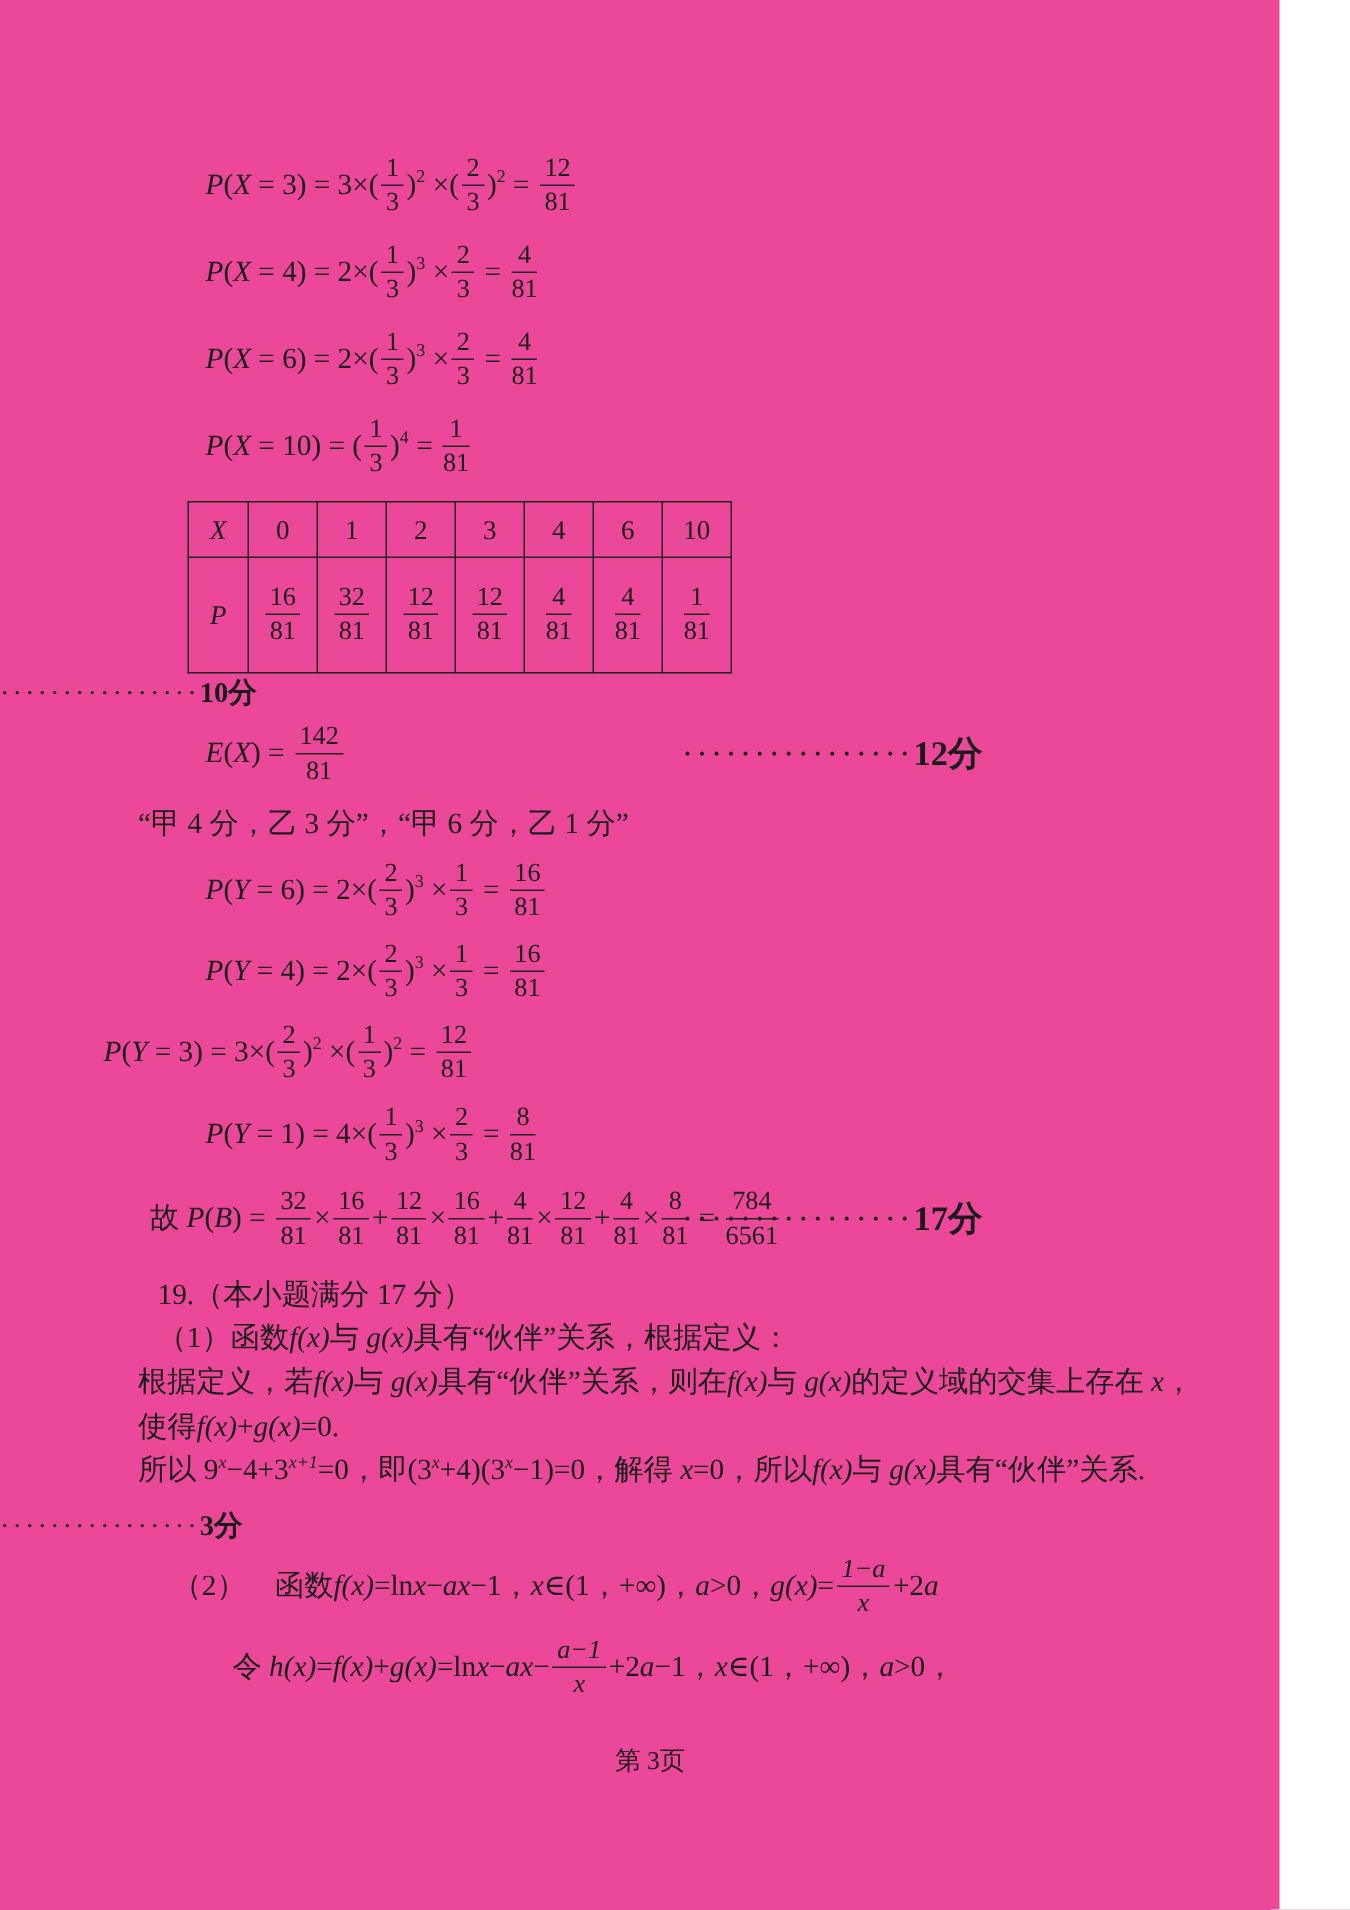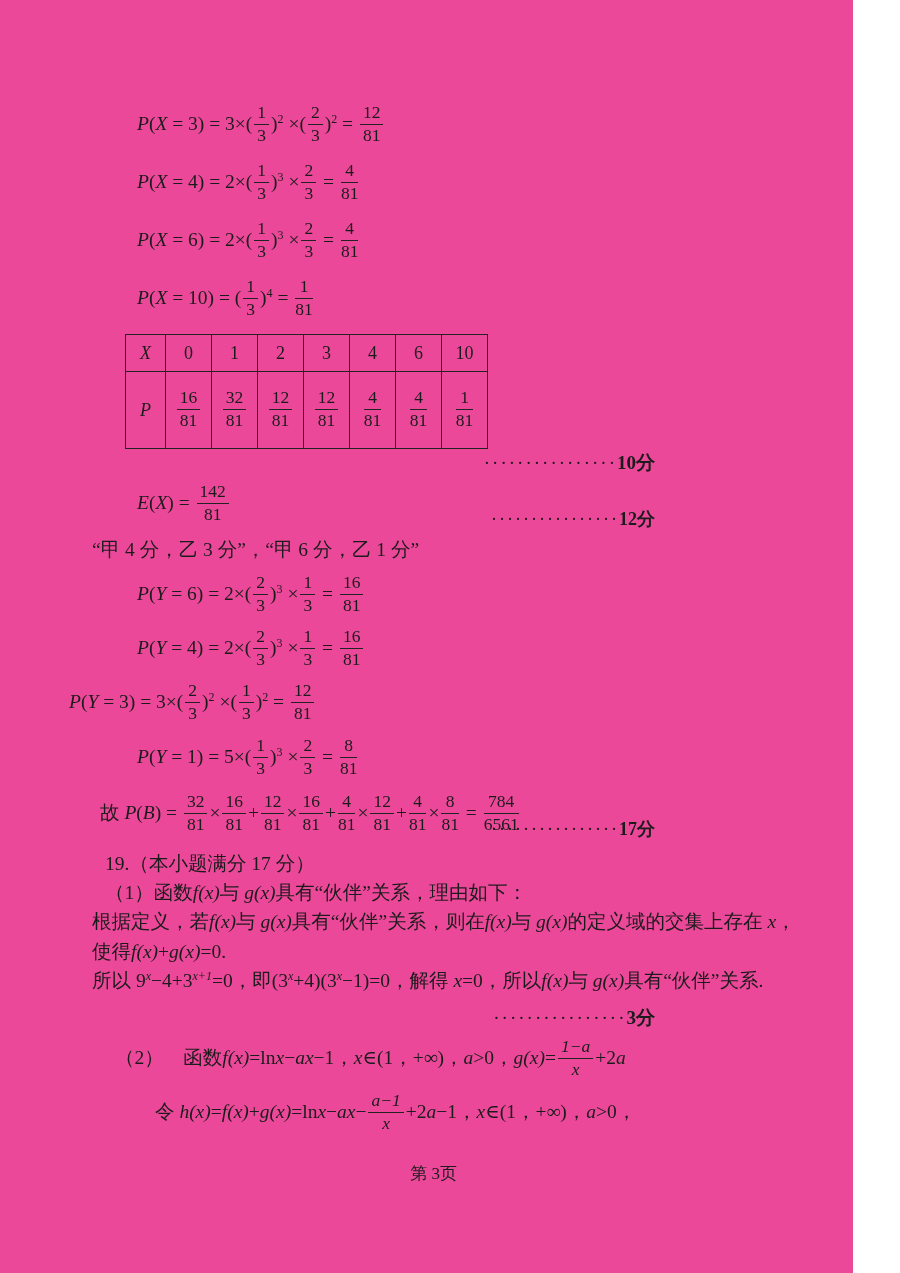"················10分" .leader-row { text-align: right -> left }
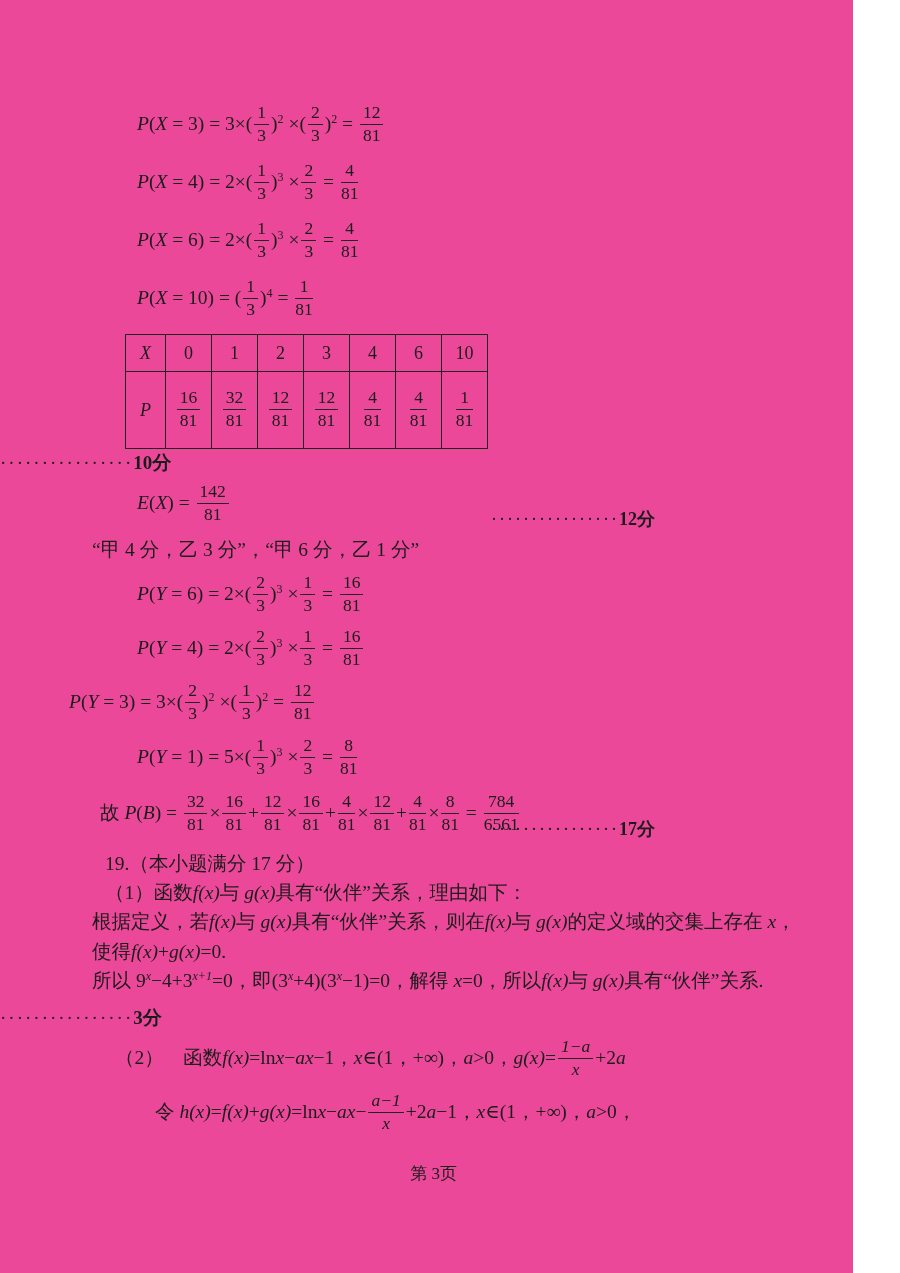"················12分" .leader-abs { font-size: 18px -> 23px; top: 28px -> 12px }
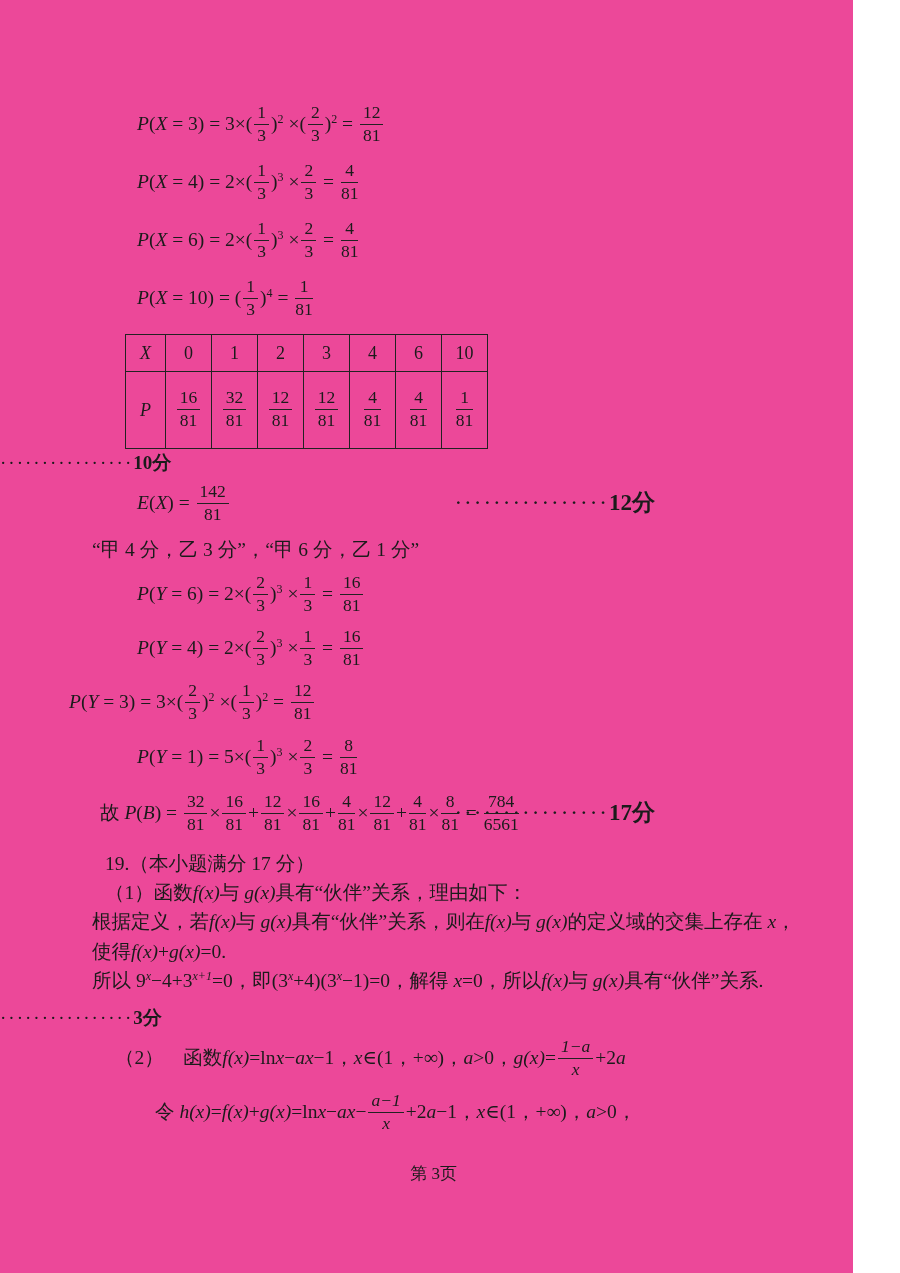"= 1) = 5×(" span.txt { text: 5 -> 4 }
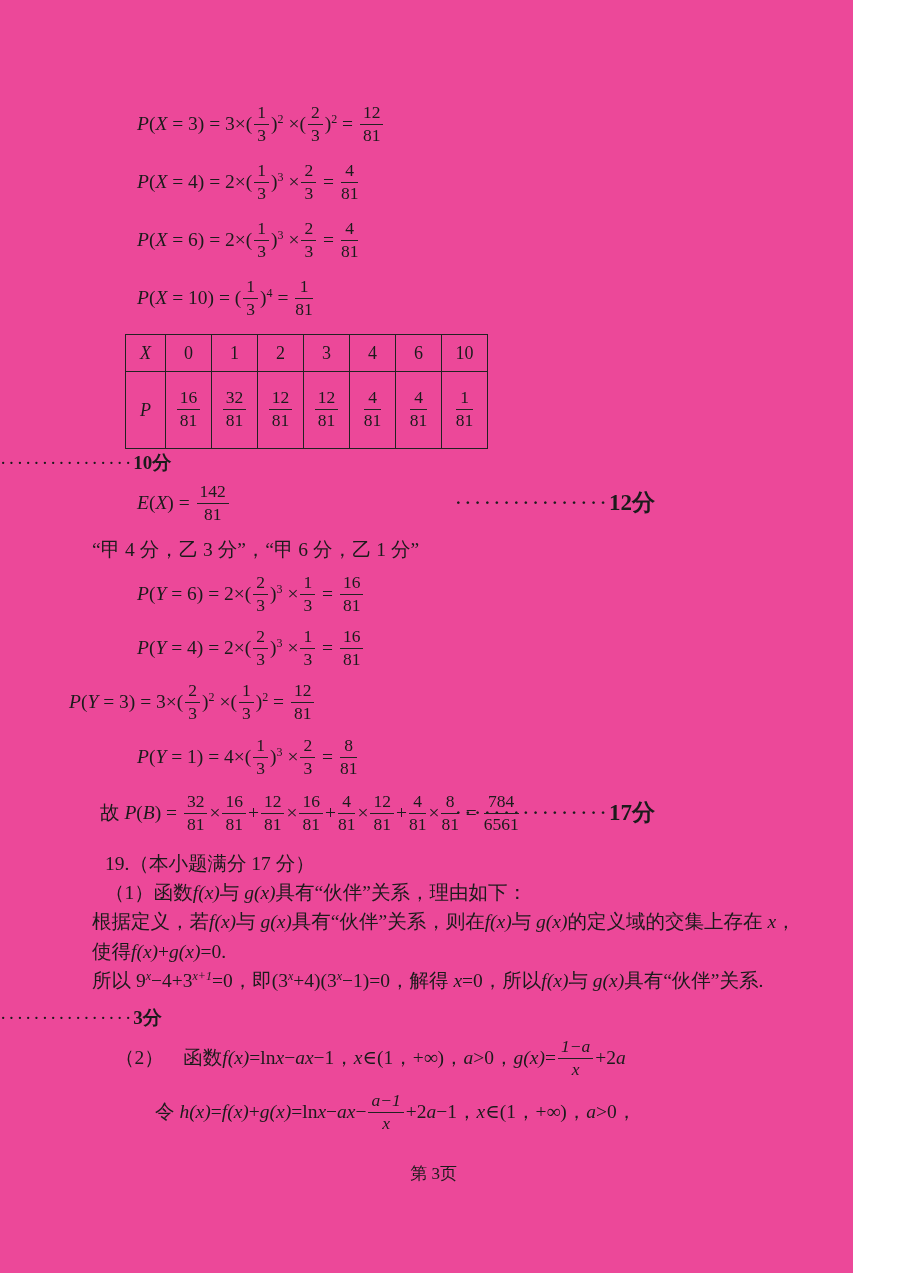"具有“伙伴”关系，理由如下：" span.txt { text: 理由如下 -> 根据定义 }
